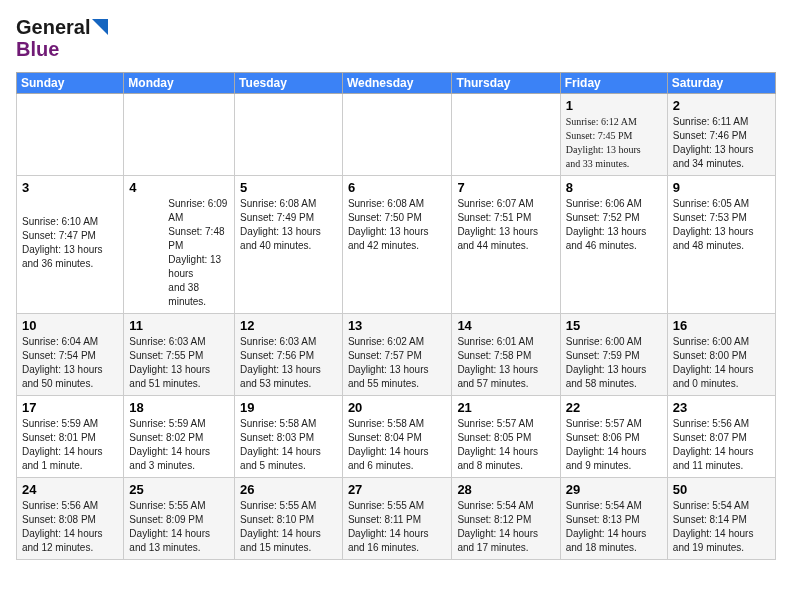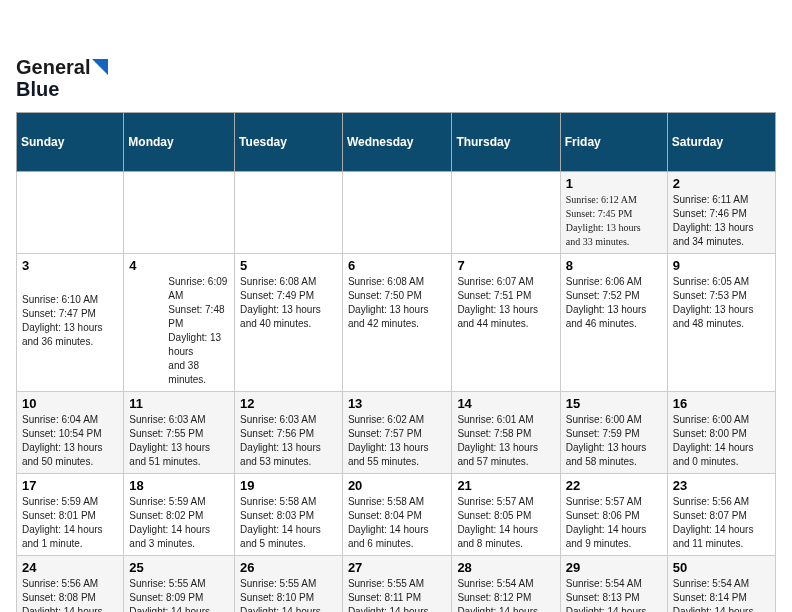"General" .header { margin-top: 40px -> none }
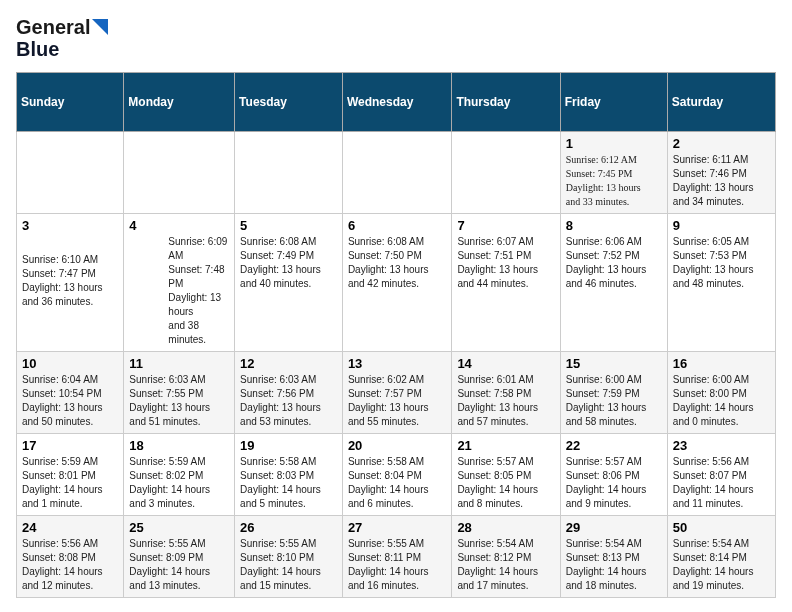"Blue" span { color: #0f172a -> #701a75 }
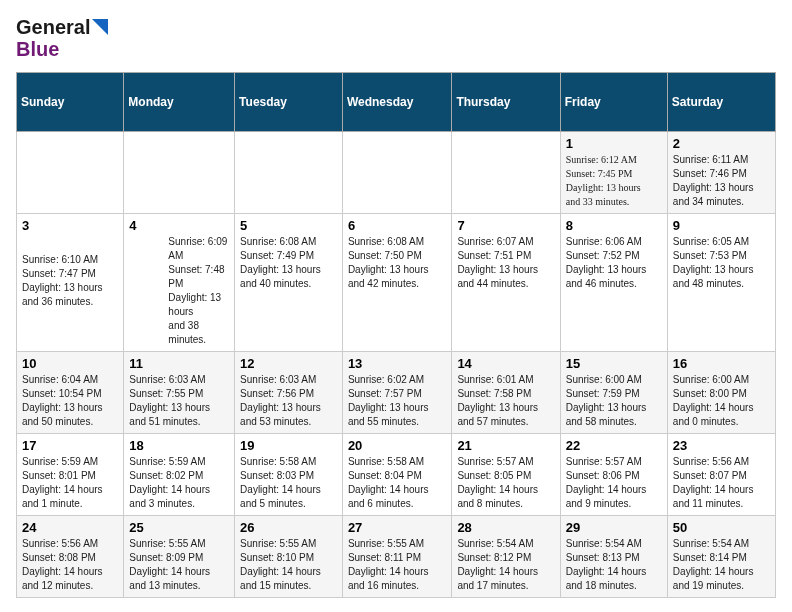"Sunday" thead tr th { background-color: #0c4a6e -> #3b82f6; padding: 22px 4px -> 3px 4px }
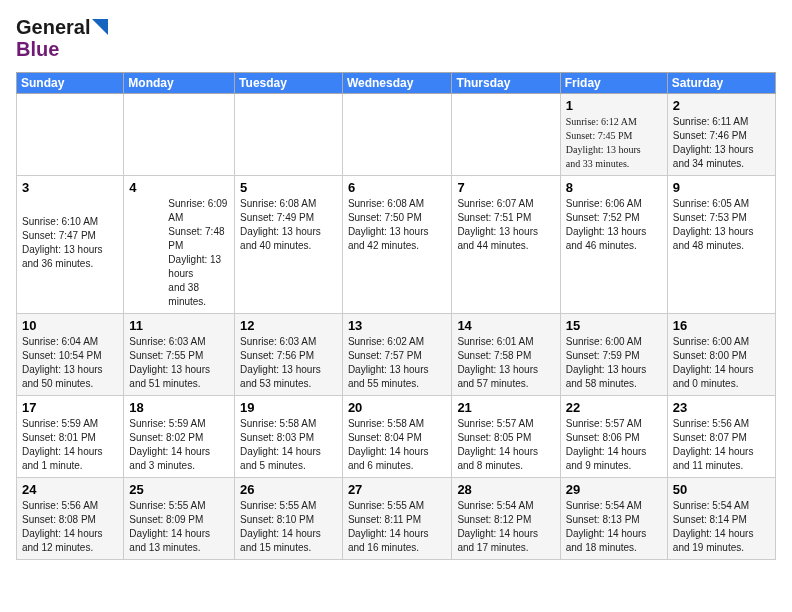"Sunrise: 6:04 AM" div.day-info { text: 10:54 -> 7:54 }
